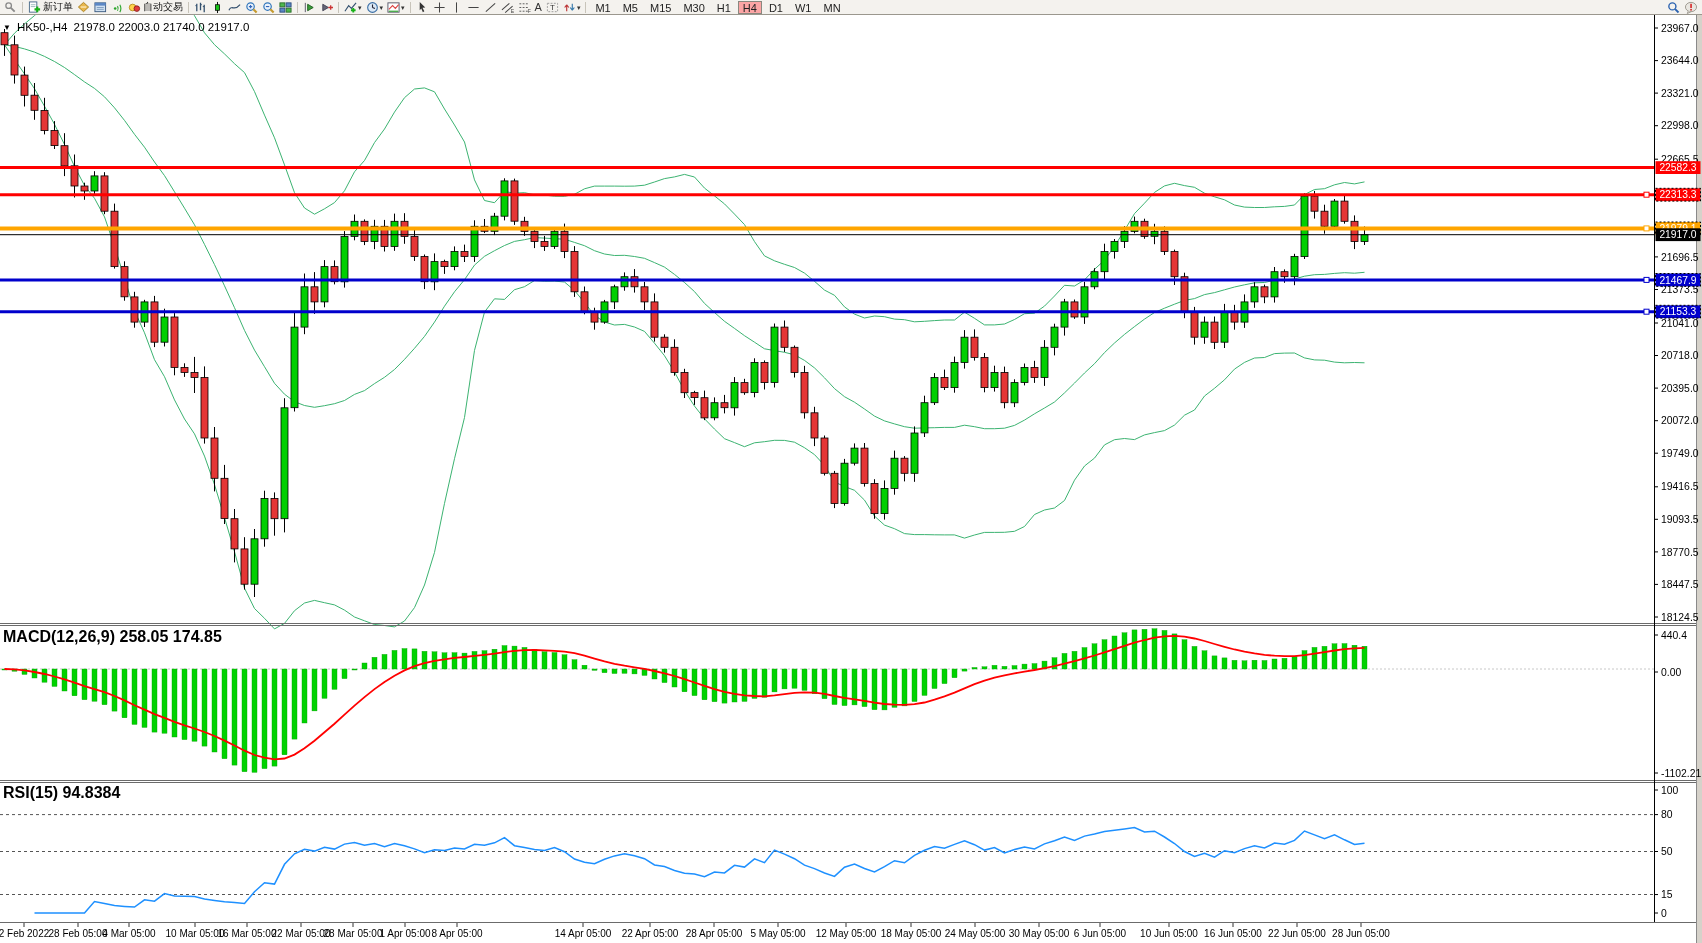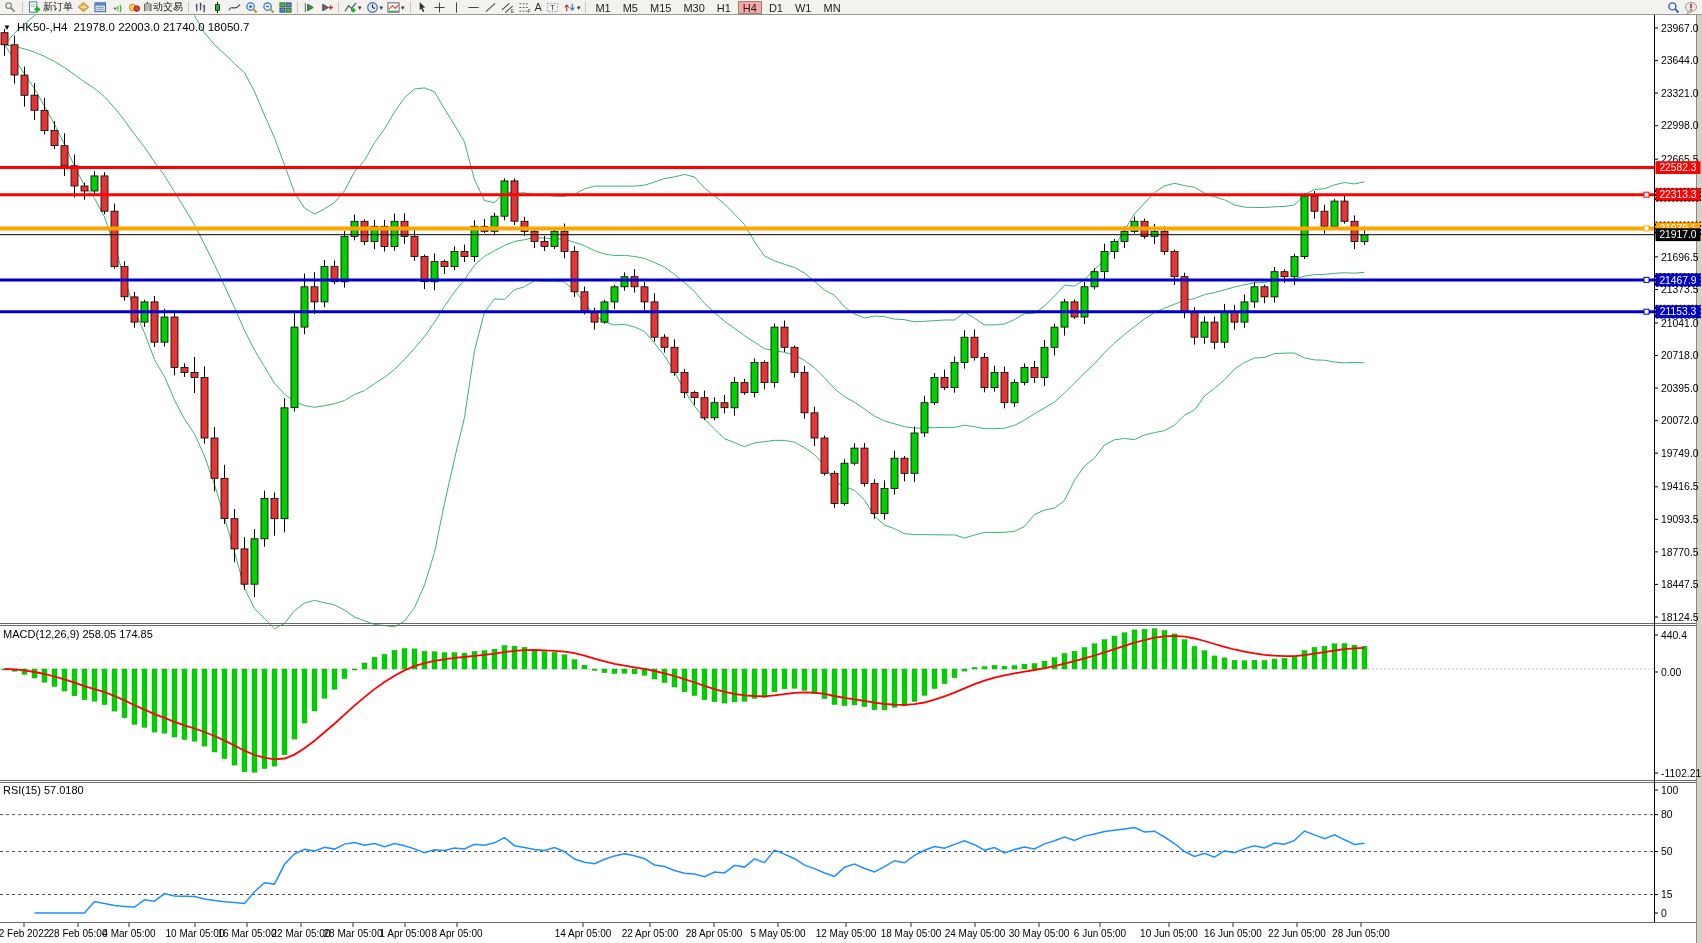"21978.0 22003.0 21740.0 18050.7" span { text: 18050.7 -> 21917.0 }
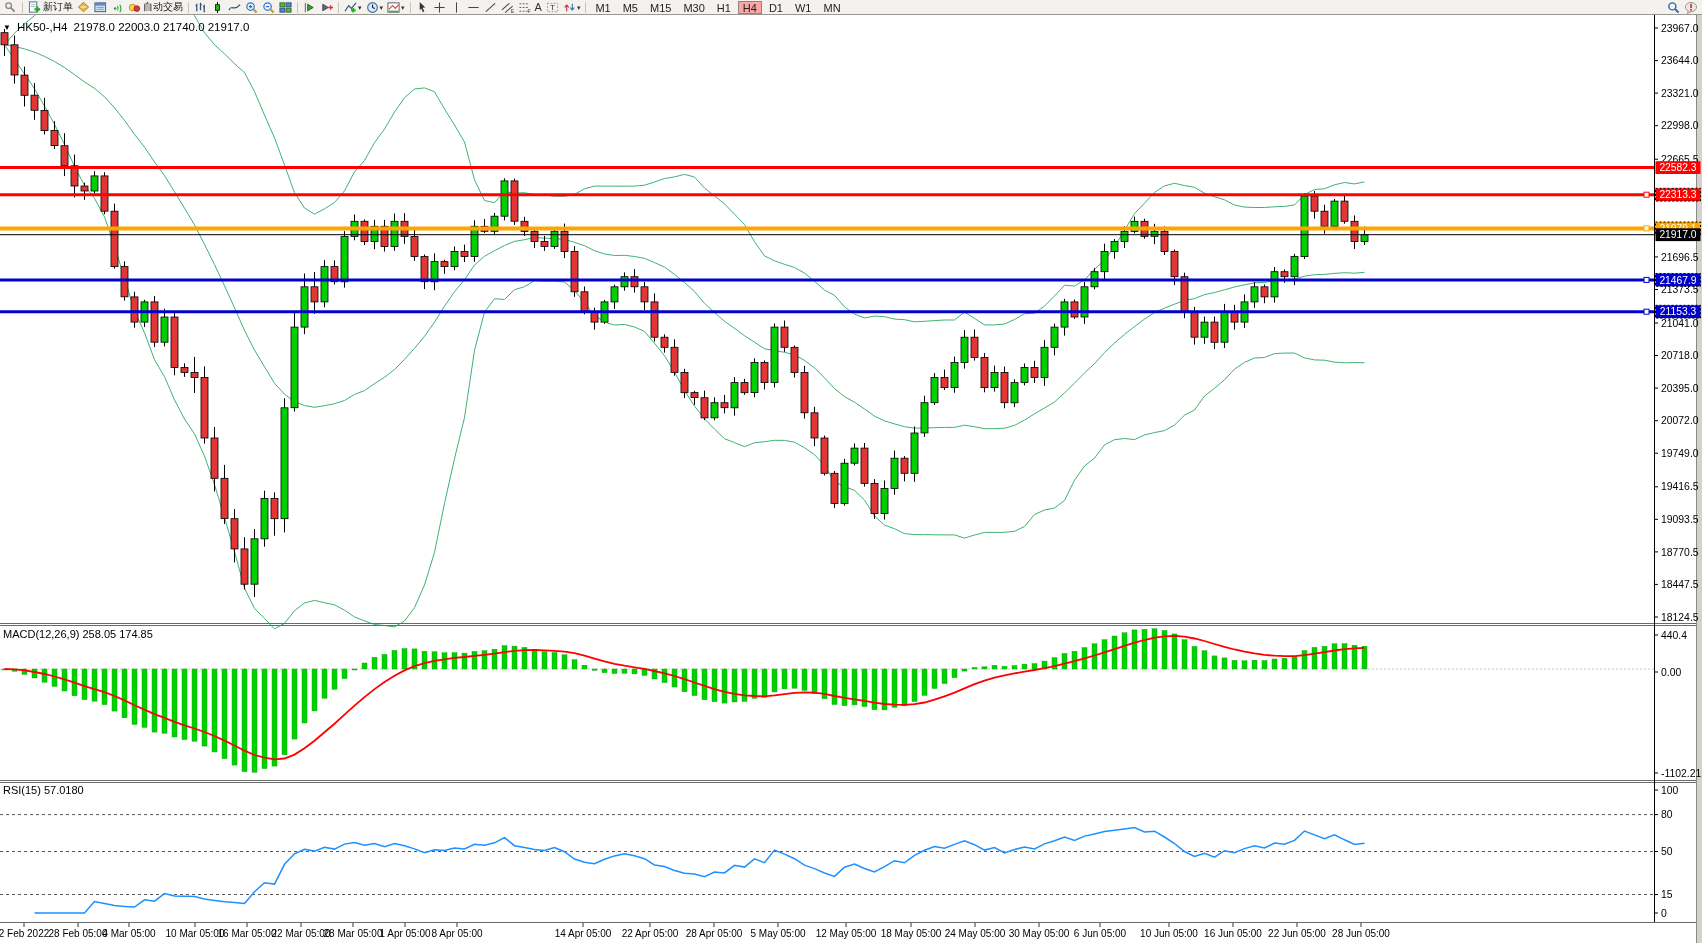"MACD(12,26,9) 258.05 174.85" .ind-label { font-size: 11px -> 16px; font-weight: none -> bold }
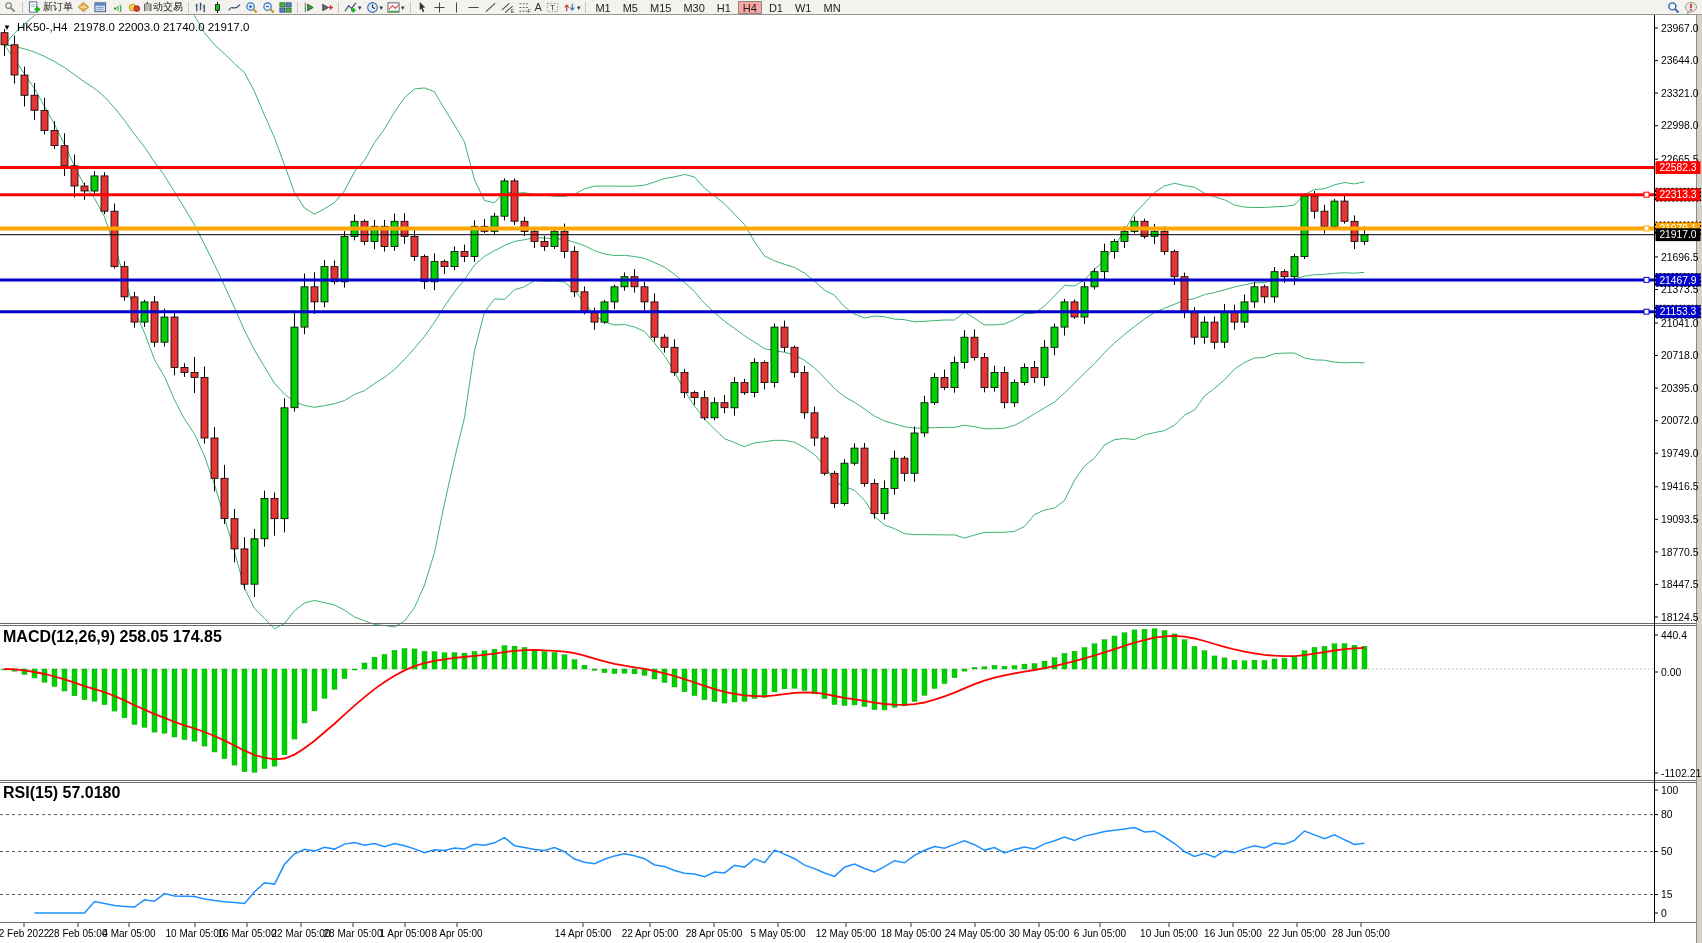"RSI(15) 57.0180" div.overlay { text: 57.0180 -> 94.8384 }
